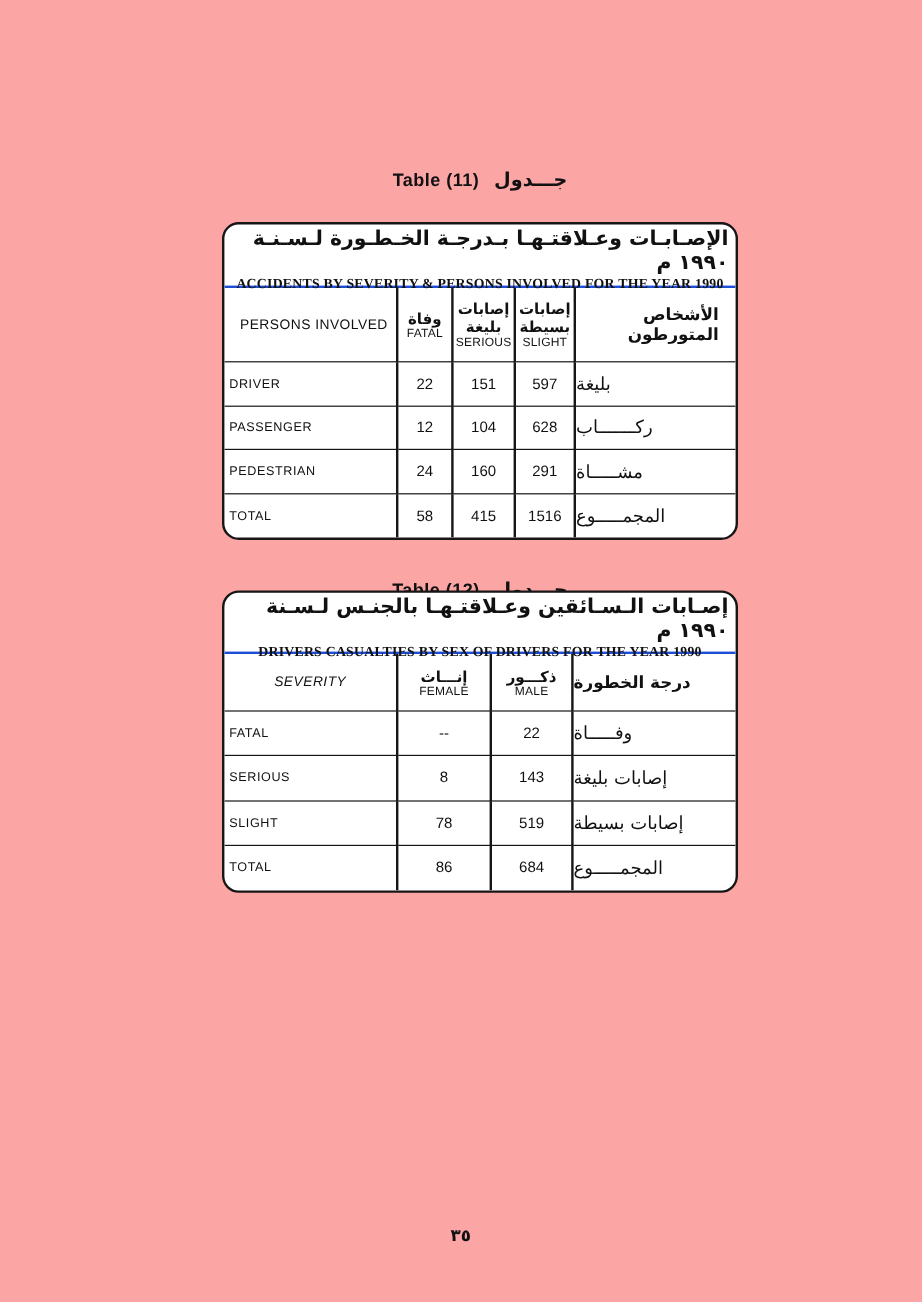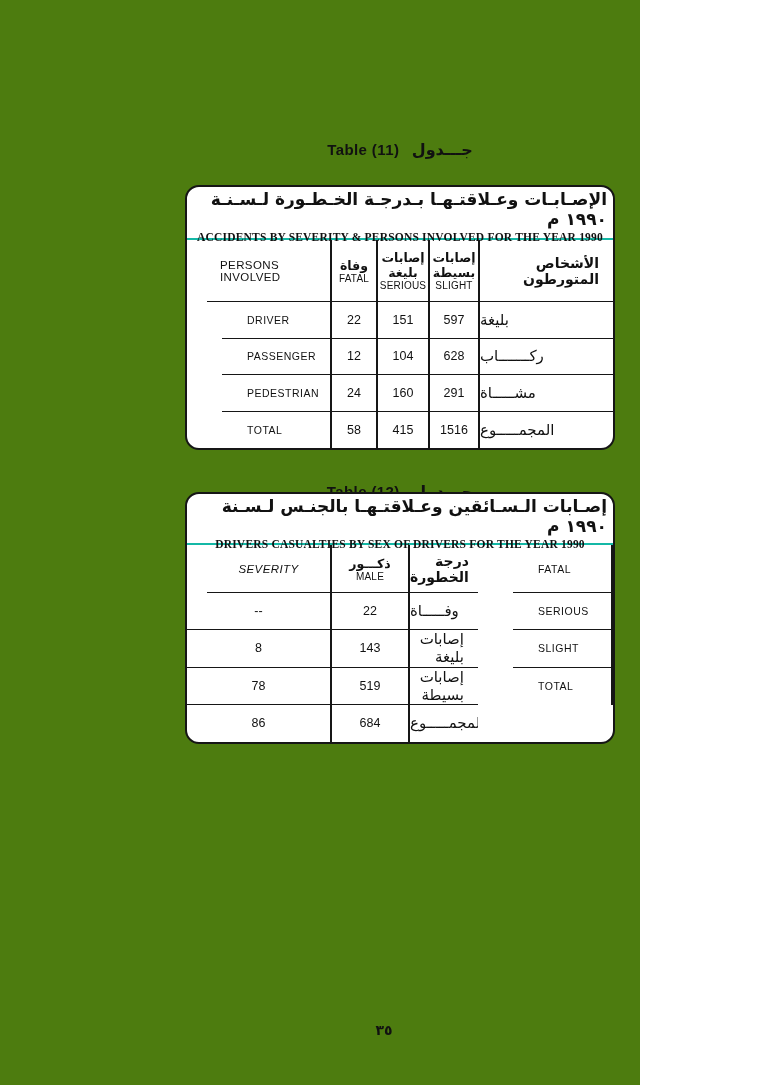"Table (11) جـــدول" .page { background: #4d7c0f -> #fca5a5; width: 640px -> 768px }
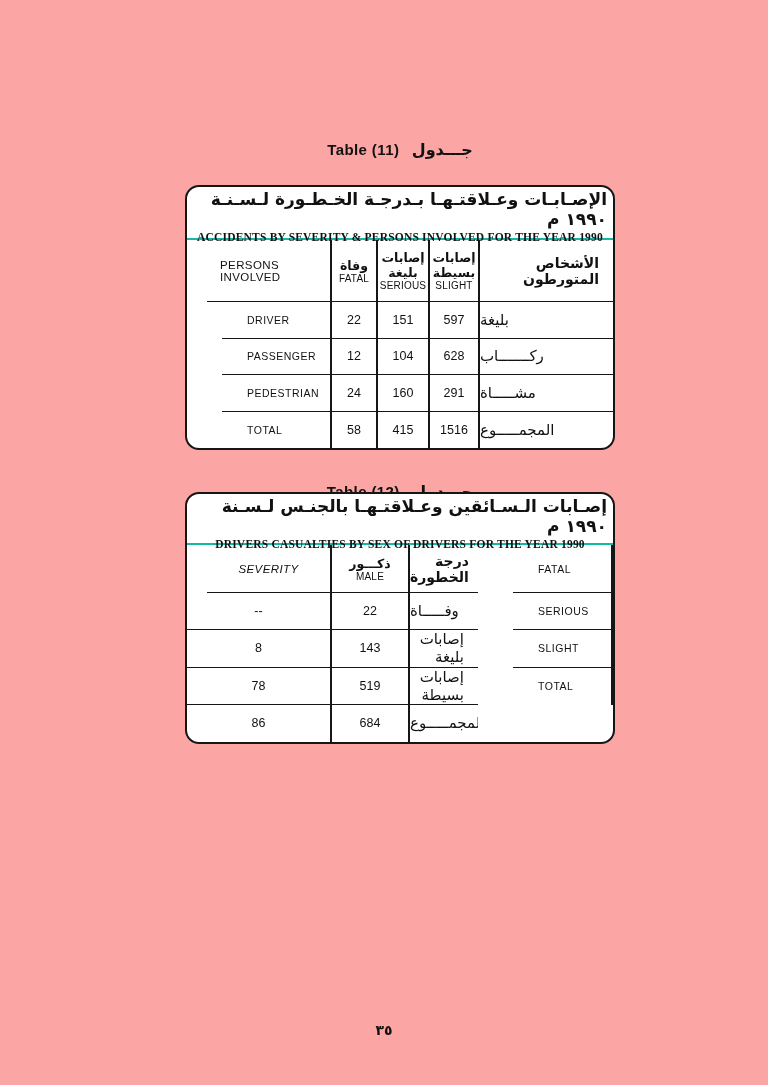"الإصـابـات وعـلاقتـهـا بـدرجـة الخـطـورة" .titlecell { border-bottom: 2px solid #14b8a6 -> 2px solid #1d4ed8 }
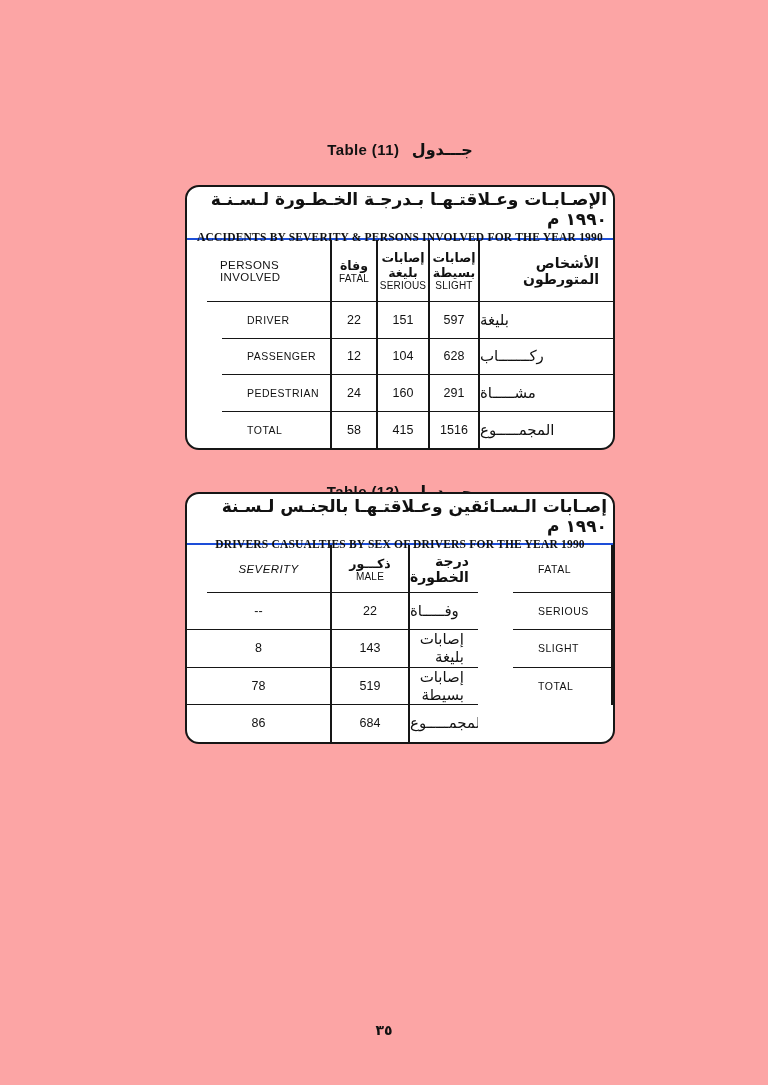"PERSONS INVOLVED" .h-left { margin-left: 20px -> none }
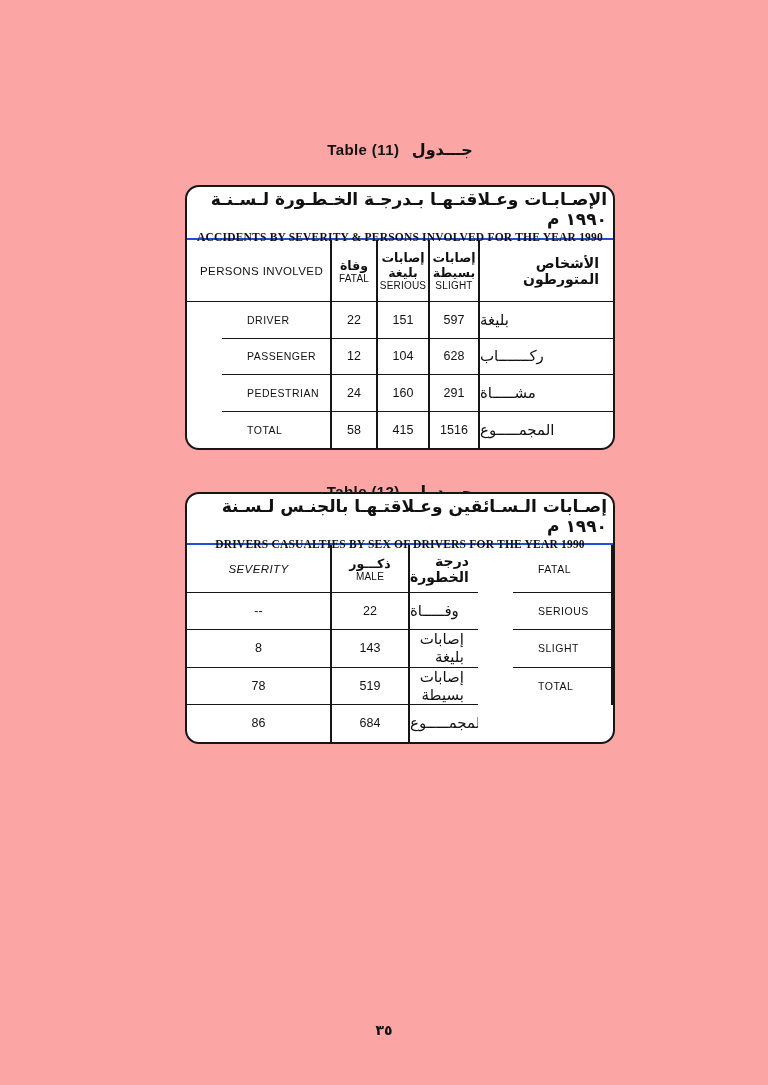"DRIVER" .d-label { margin-left: 35px -> none; padding-left: 25px -> 4px }
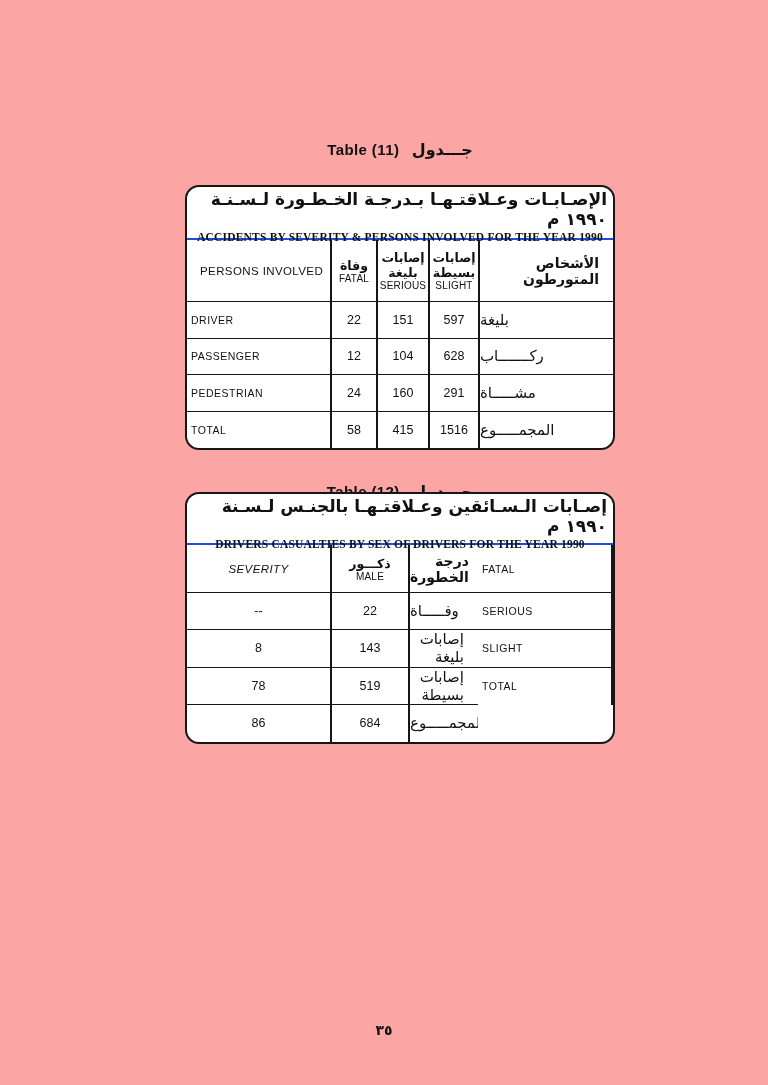"إنـــاث" div.cell { html: none -> <div> <span>إنـــاث</span> <span>FEMALE</span> </div> }
